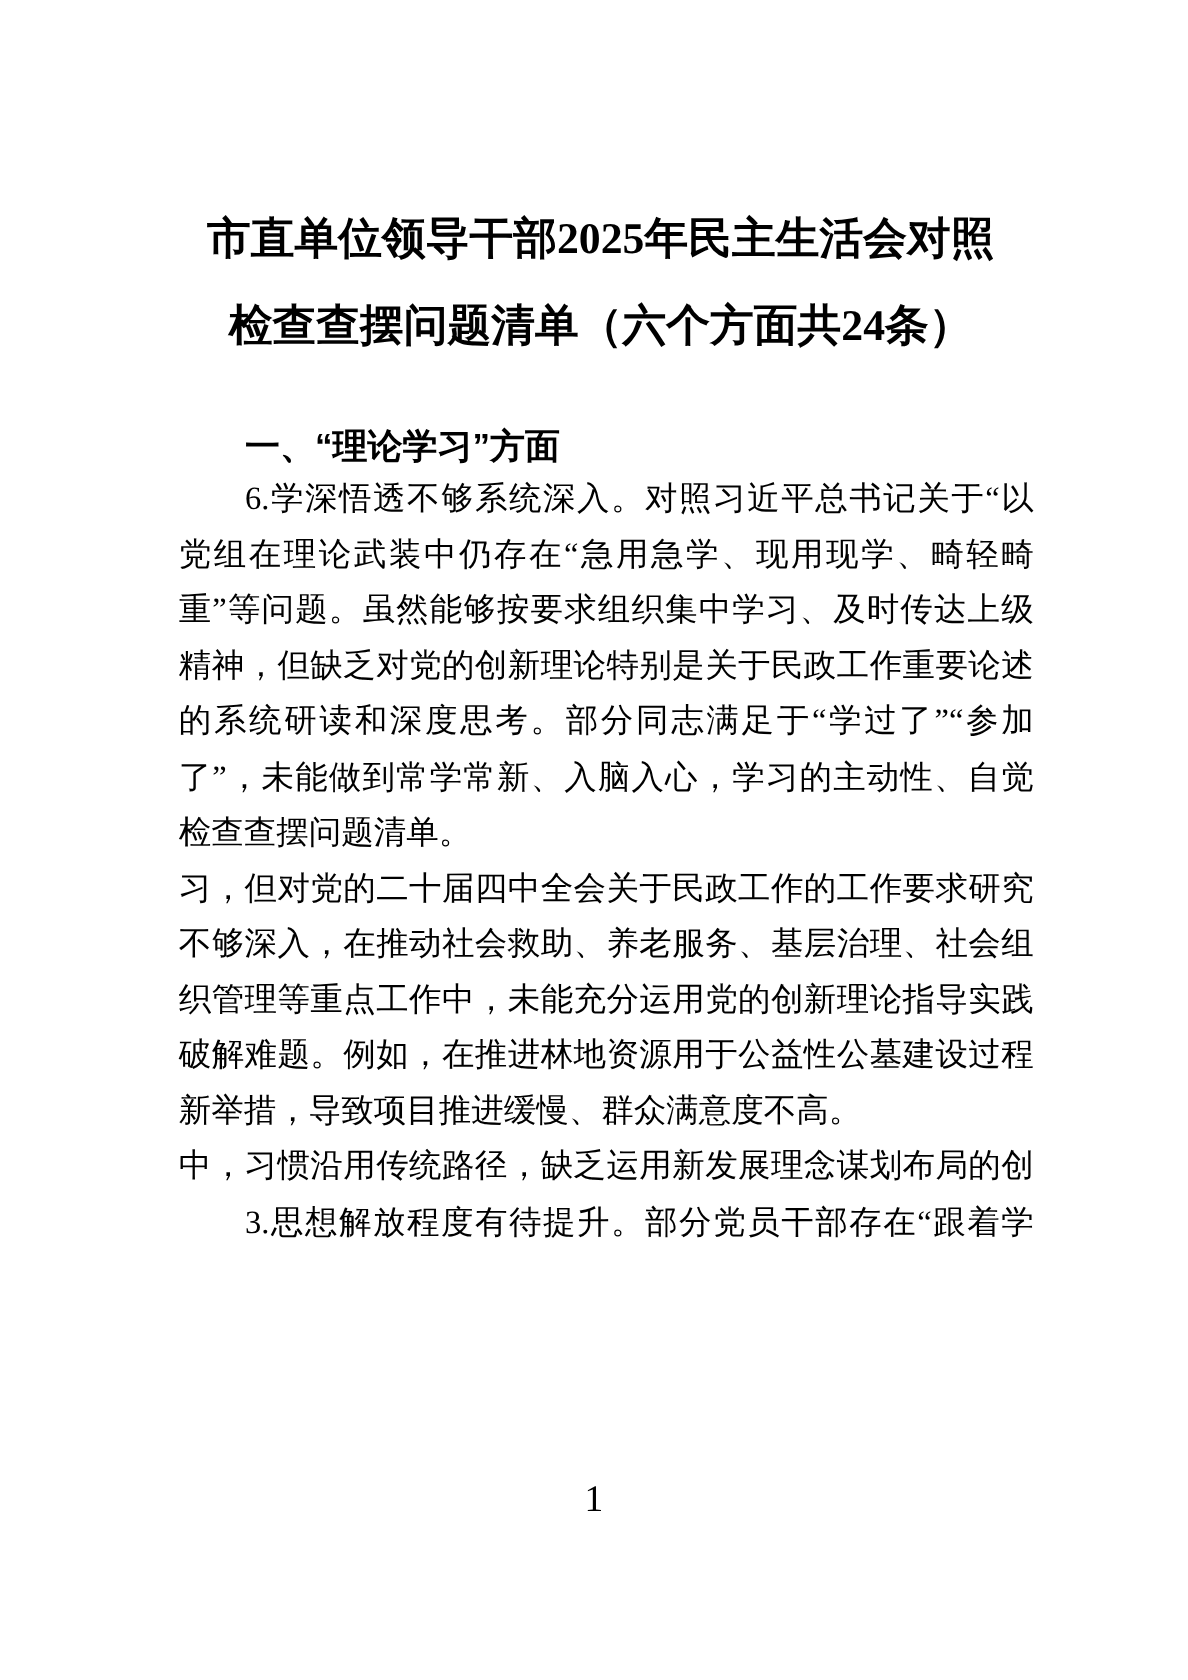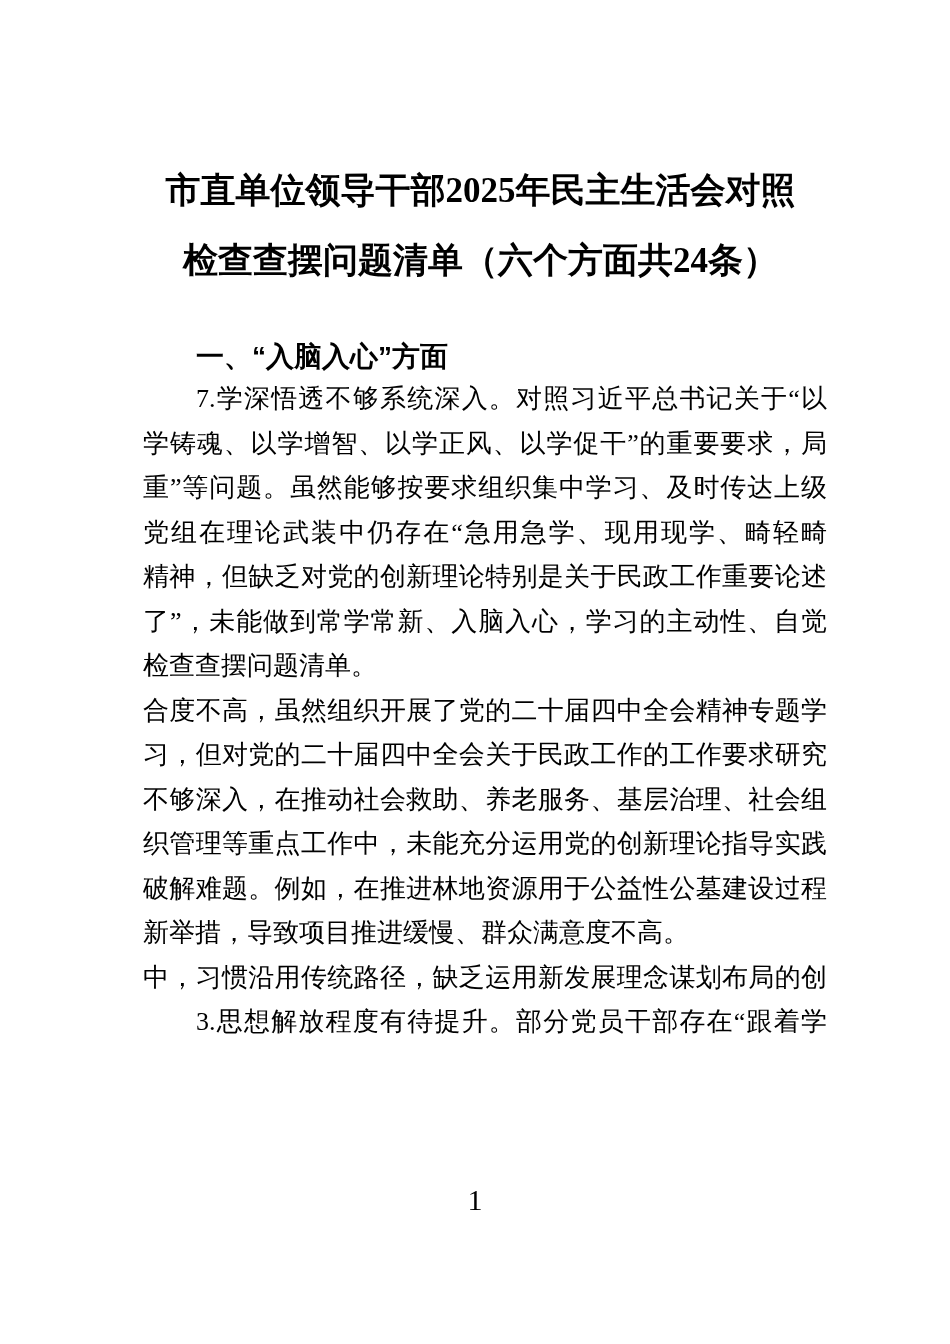"一、“入脑入心”方面" div.section-heading { text: 入脑入心 -> 理论学习 }
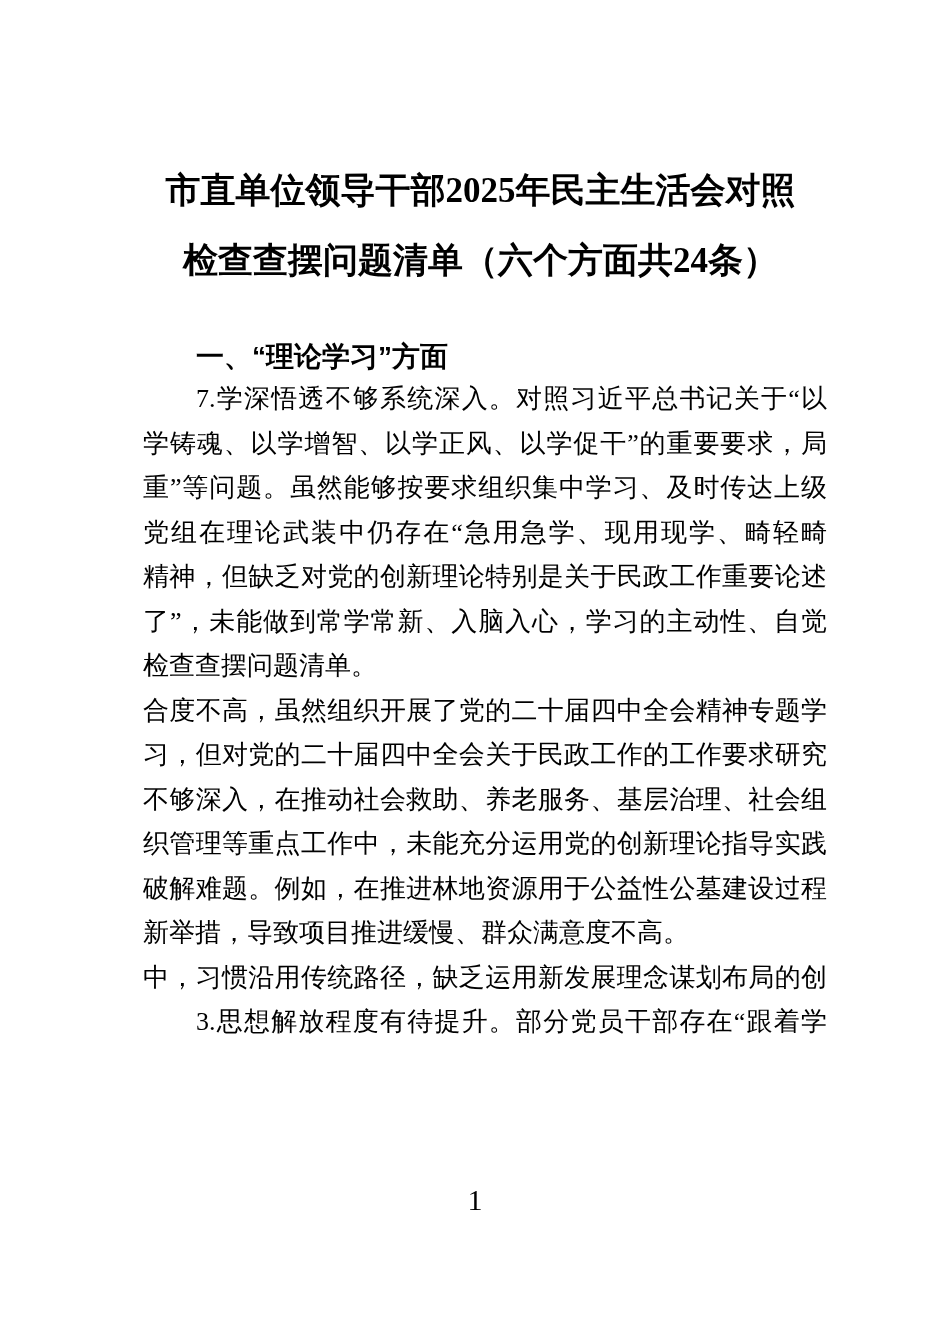"7.学深悟透不够系统深入。对照习近平总书记关于“以" div.line { text: 7 -> 6 }
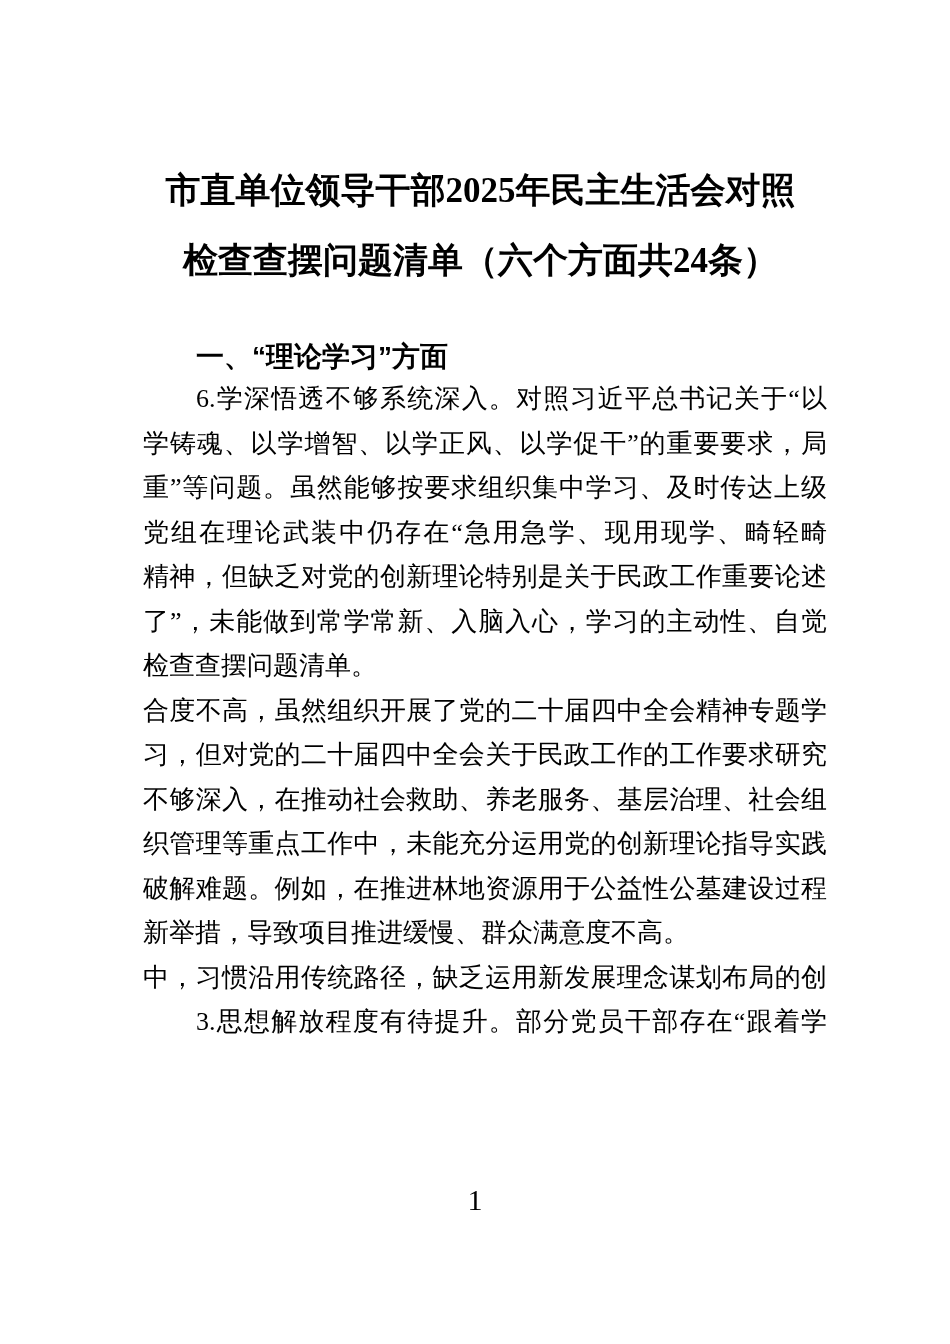"学铸魂、以学增智、以学正风、以学促干”的重要要求，局" div.line { html: <div>学铸魂、以学增智、以学正风、以学促干”的重要要求，局</div> -> none }
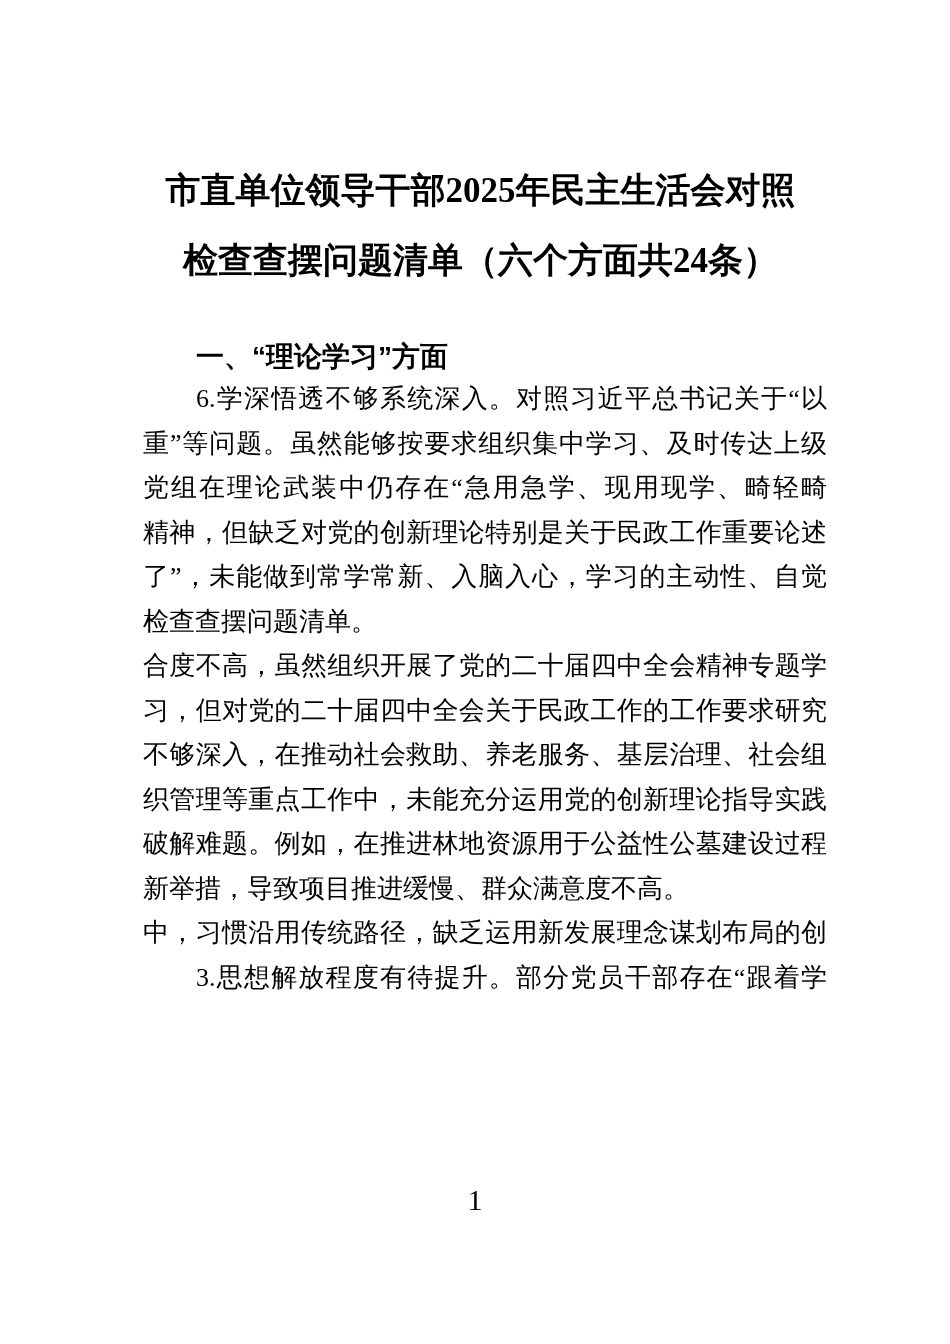"重”等问题。虽然能够按要求组织集中学习、及时传达上级" div.line { order: before "党组在理论武装中仍存在“急用急学、现用现学、畸轻畸" -> after "党组在理论武装中仍存在“急用急学、现用现学、畸轻畸" }
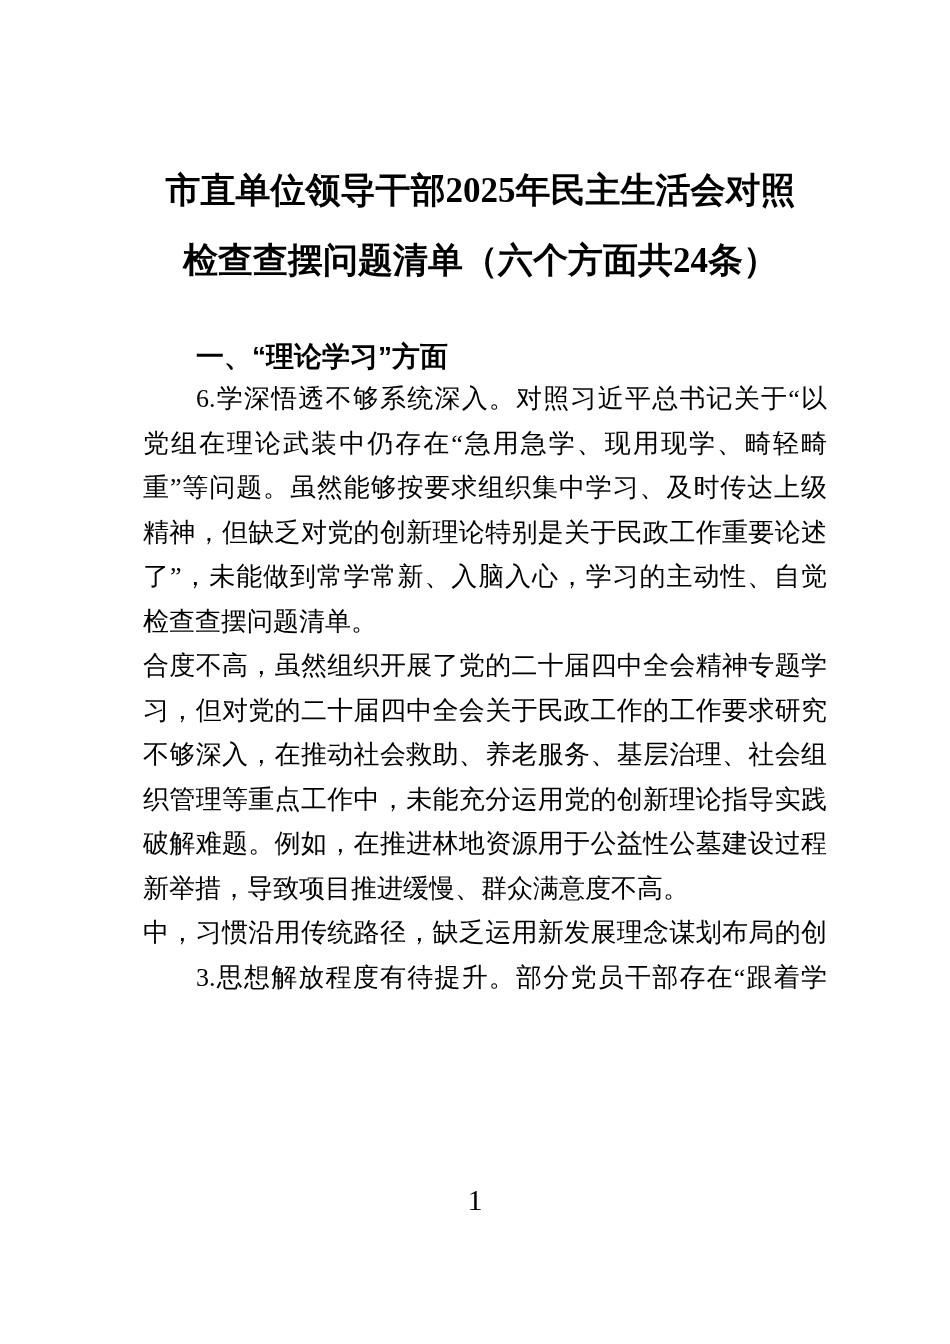"的系统研读和深度思考。部分同志满足于“学过了”“参加" div.line { html: none -> <div>的系统研读和深度思考。部分同志满足于“学过了”“参加</div> }
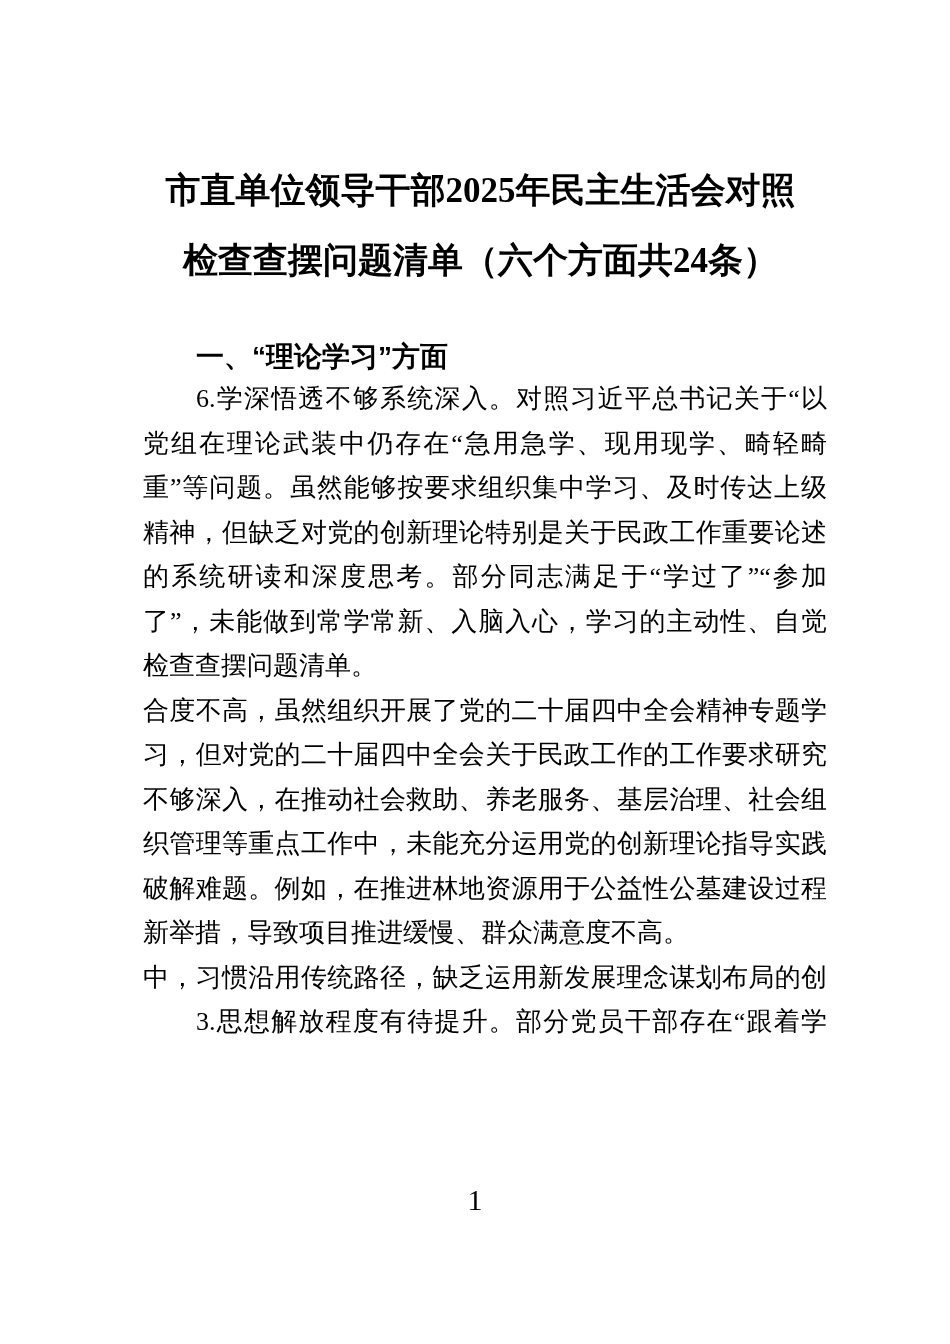"合度不高，虽然组织开展了党的二十届四中全会精神专题学" div.line { html: <div>合度不高，虽然组织开展了党的二十届四中全会精神专题学</div> -> none }
